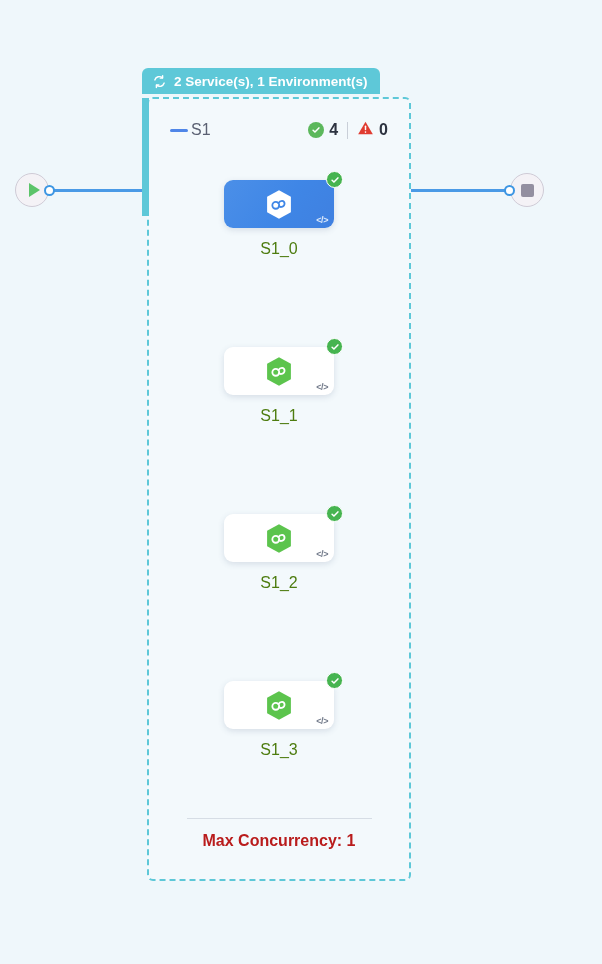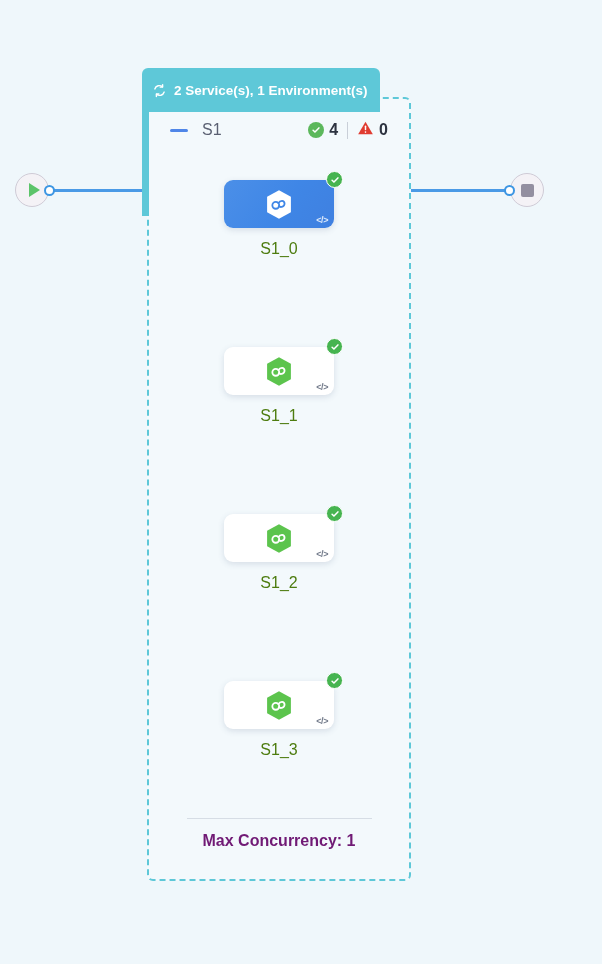"2 Service(s), 1 Environment(s)" #group-header { height: 44px -> 26px }
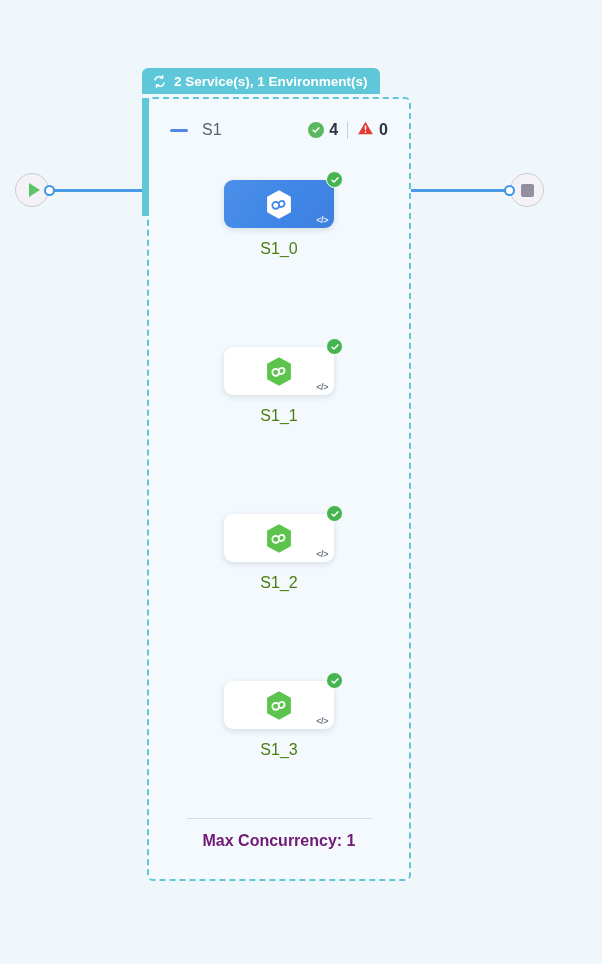"S1" #group-name { margin-left: 14px -> 3px }
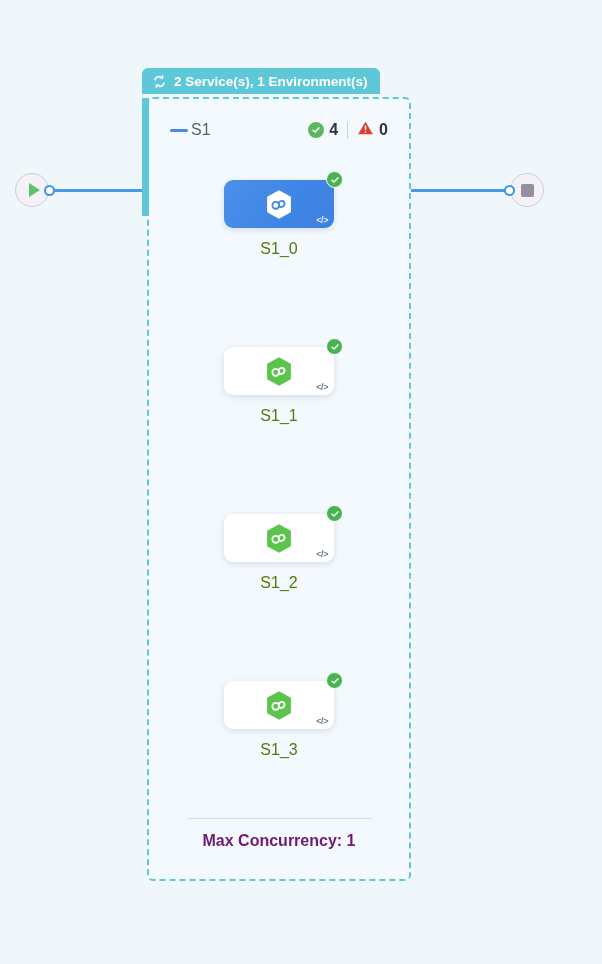"Max Concurrency: 1" #max-concurrency { color: #701a75 -> #b91c1c }
